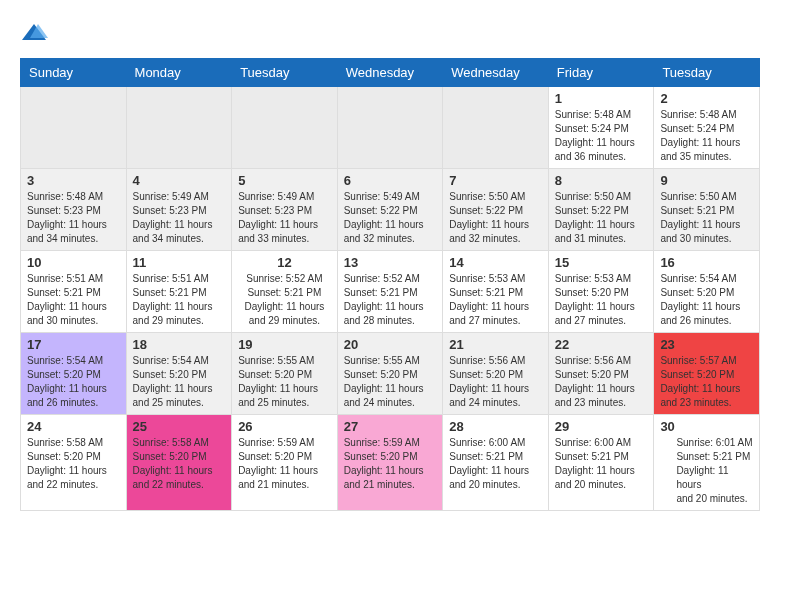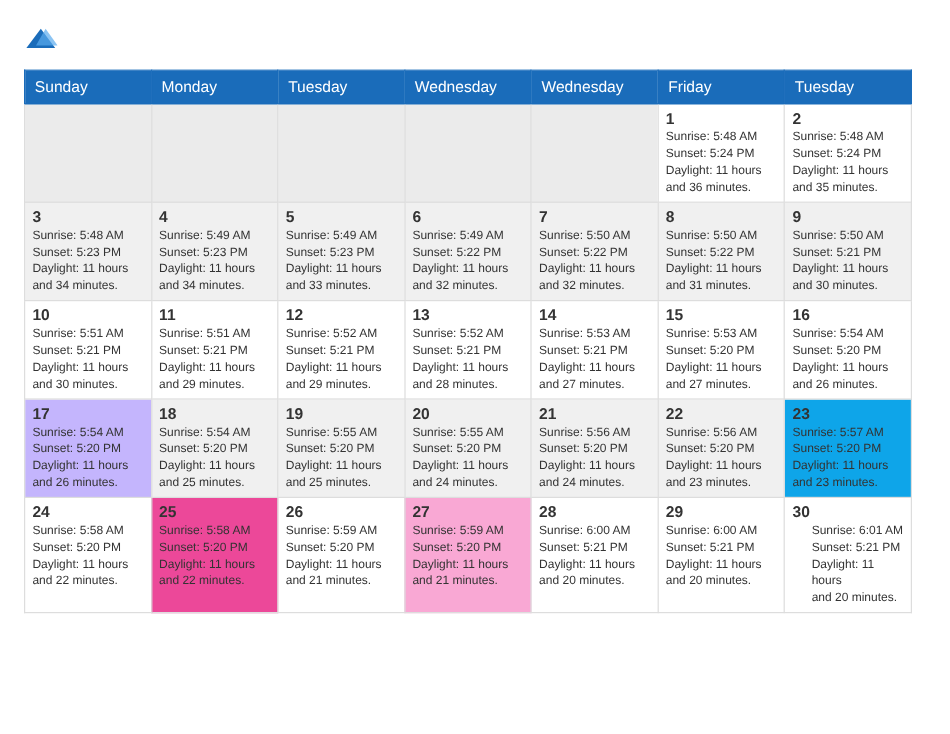"12" td { text-align: none -> center }
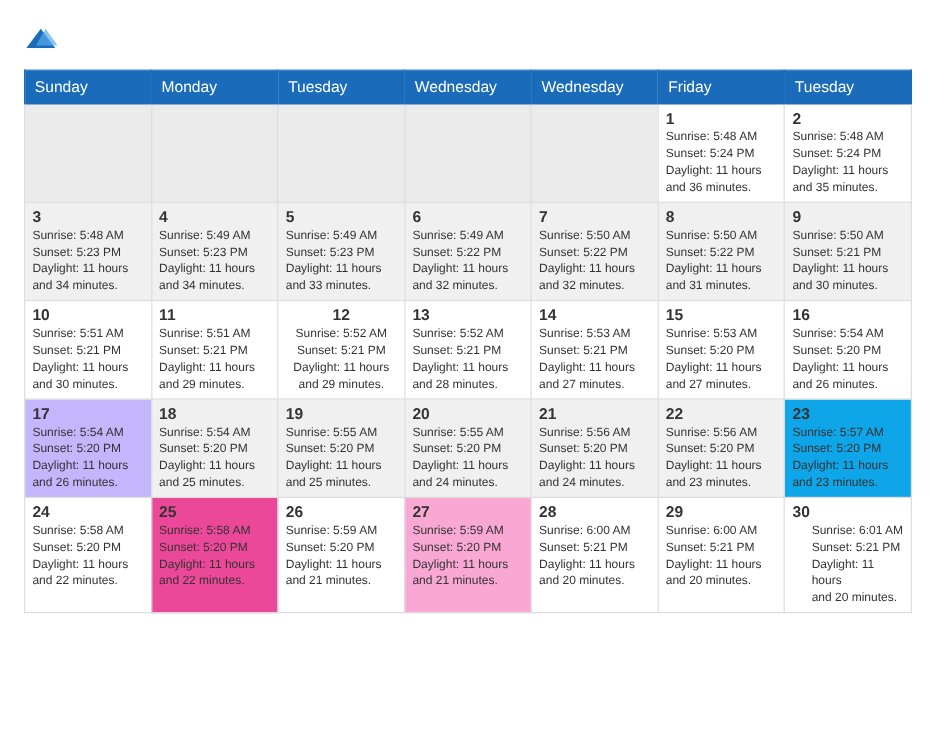"23" td { background: #0ea5e9 -> #ef4444 }
